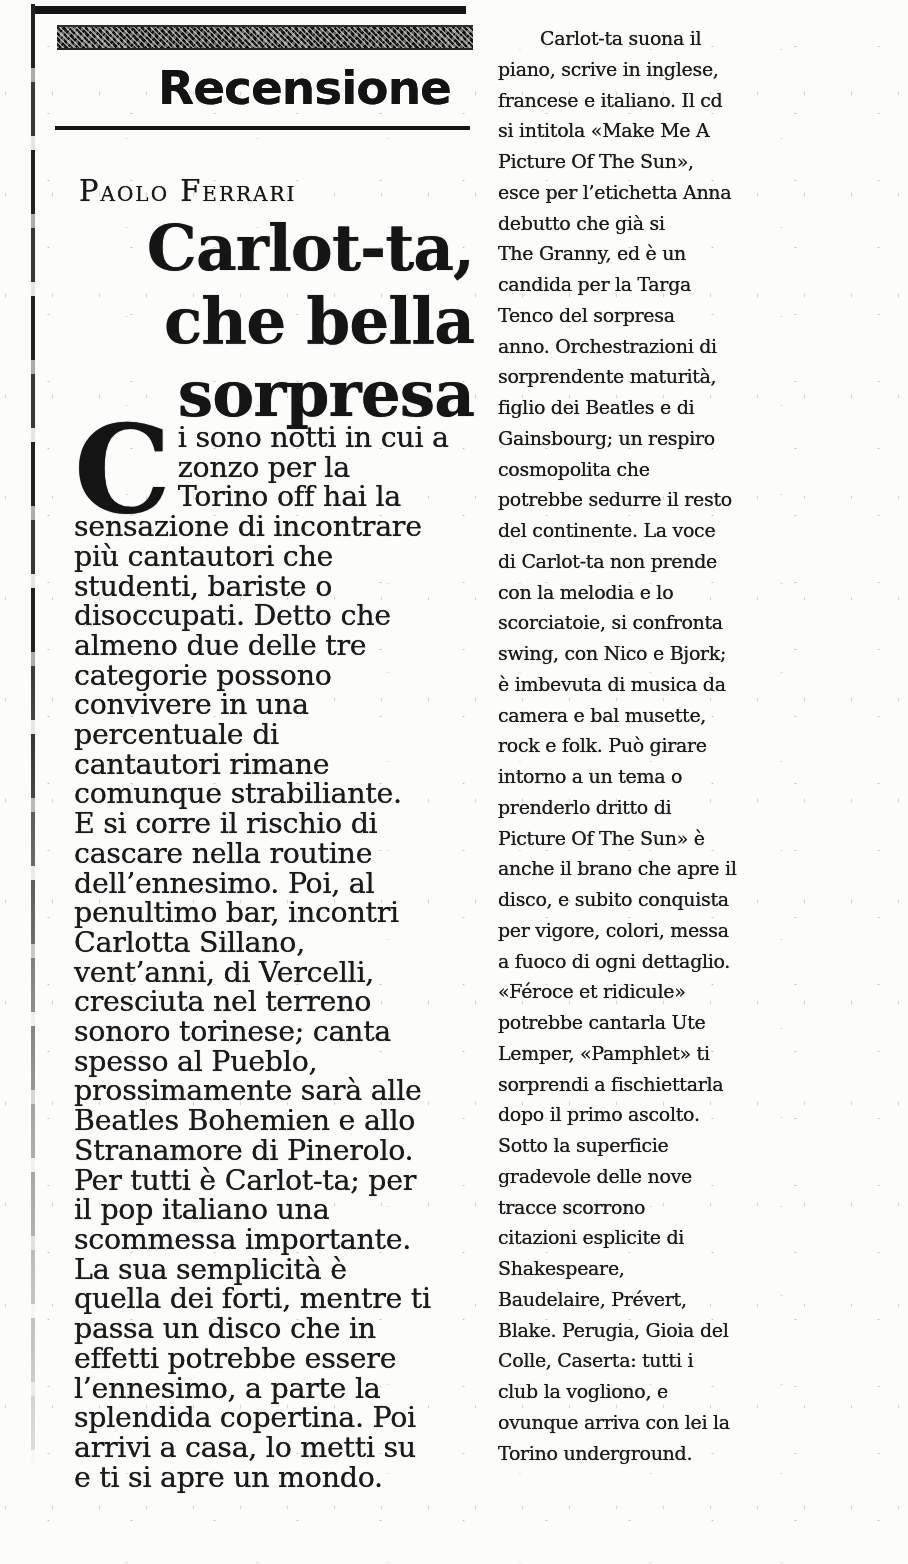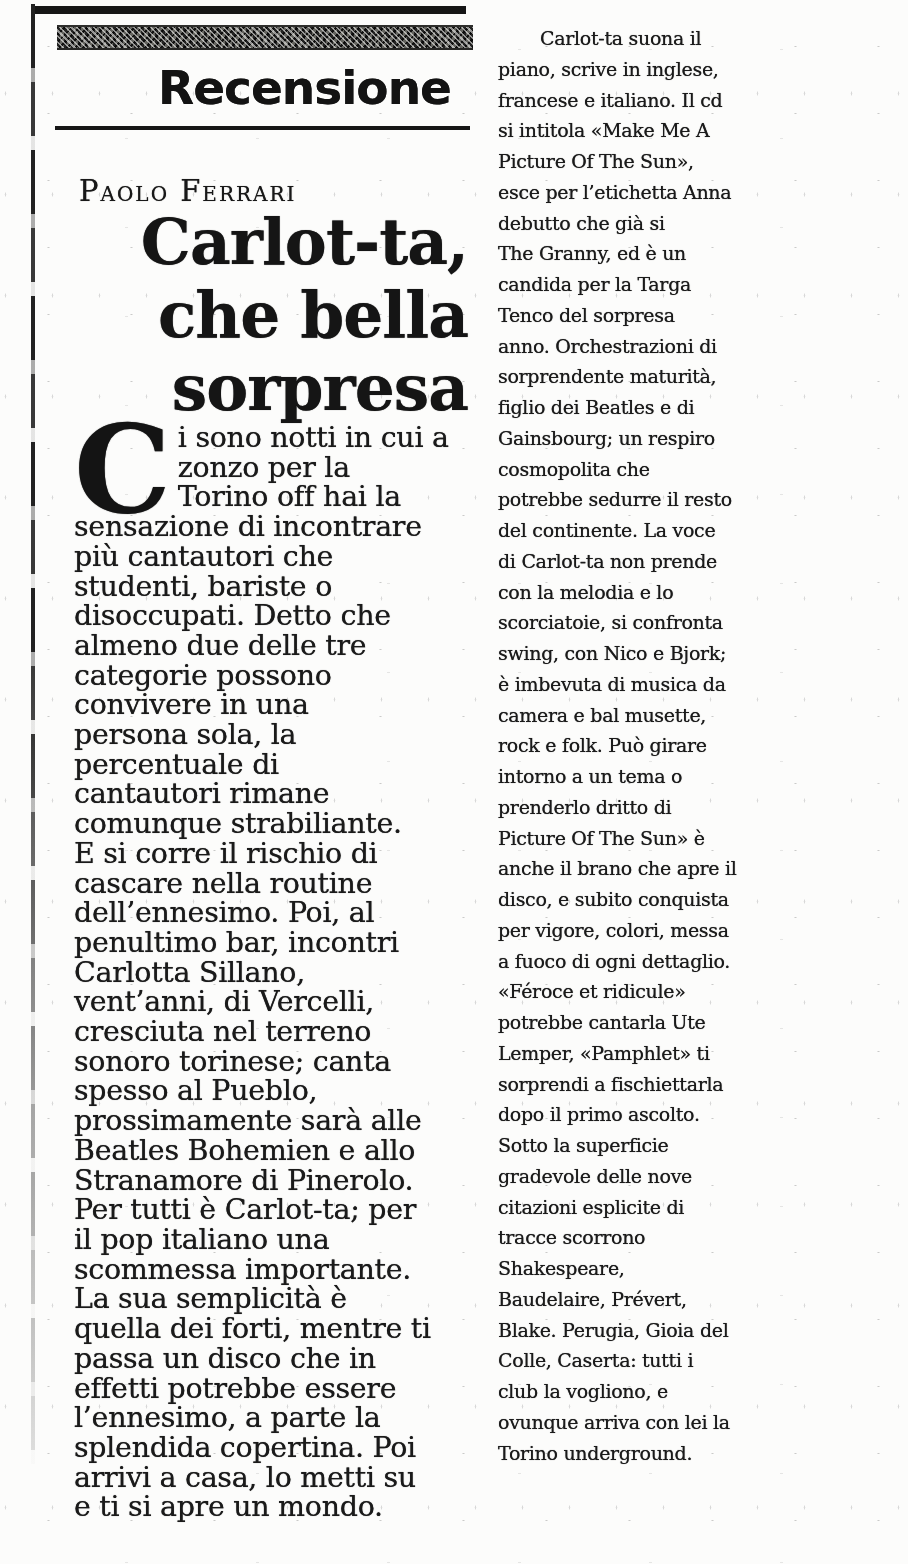"Carlot-ta," .title { margin: 12px -> 18px }
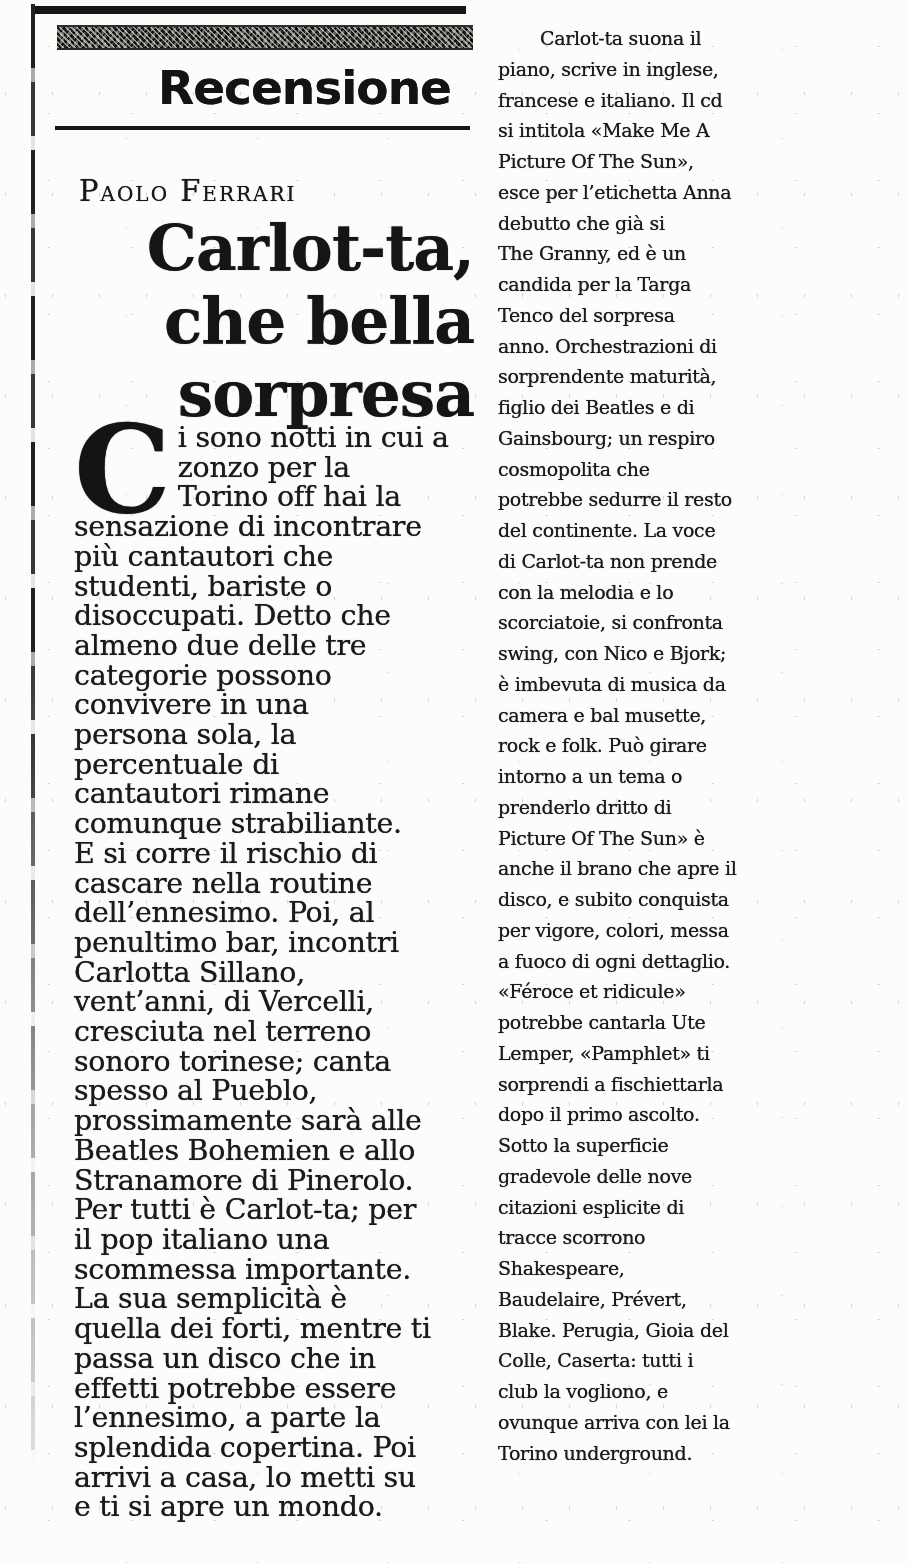"persona sola, la" div.line { html: <div>persona sola, la</div> -> none }
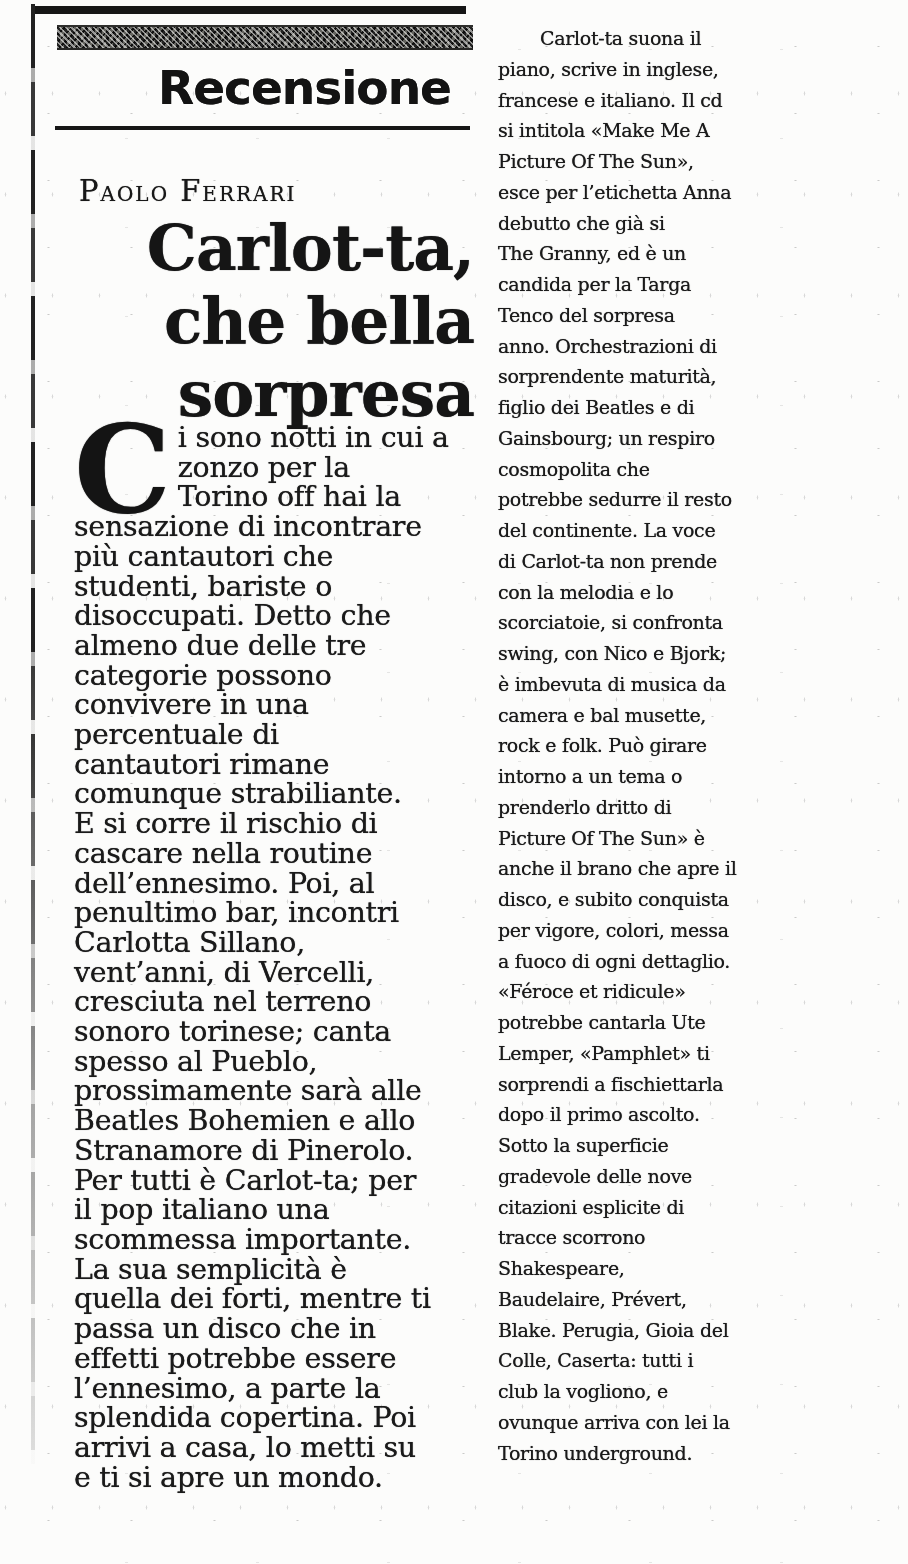"citazioni esplicite di" div.line { order: before "tracce scorrono" -> after "tracce scorrono" }
